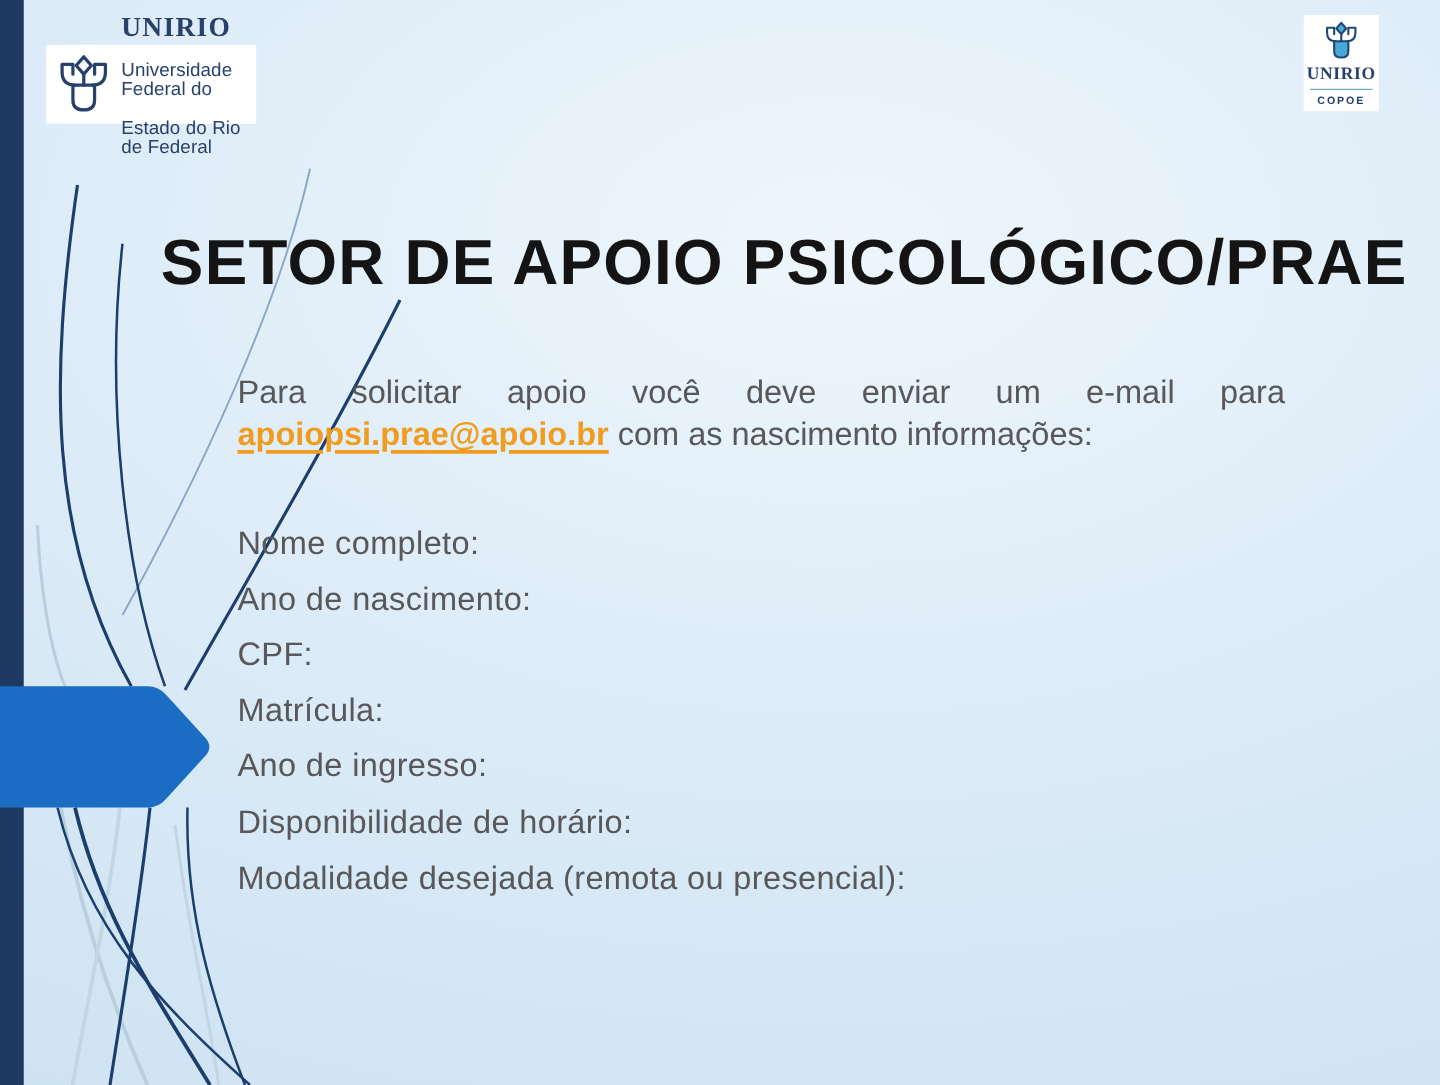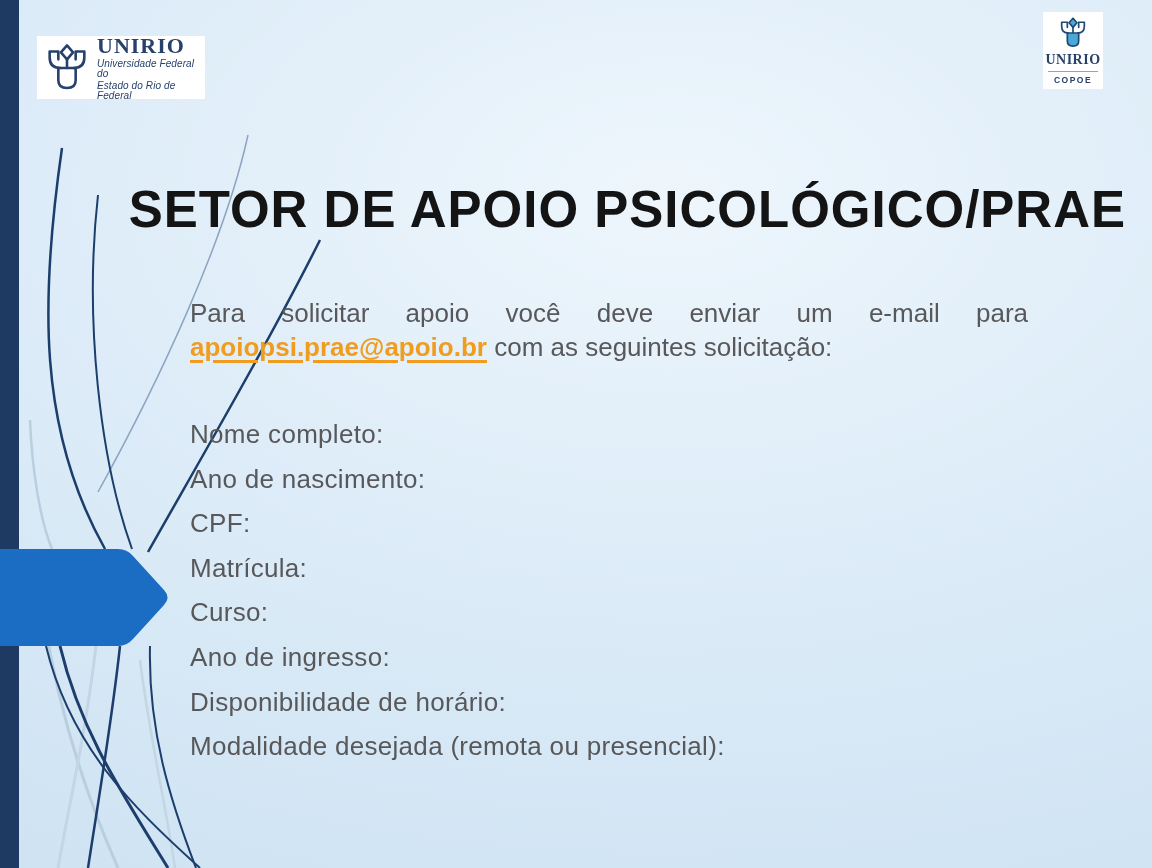"Universidade Federal do" .logo-left .subline { font-size: 10px -> 15px; font-style: italic -> none; margin-top: 2px -> 16px }
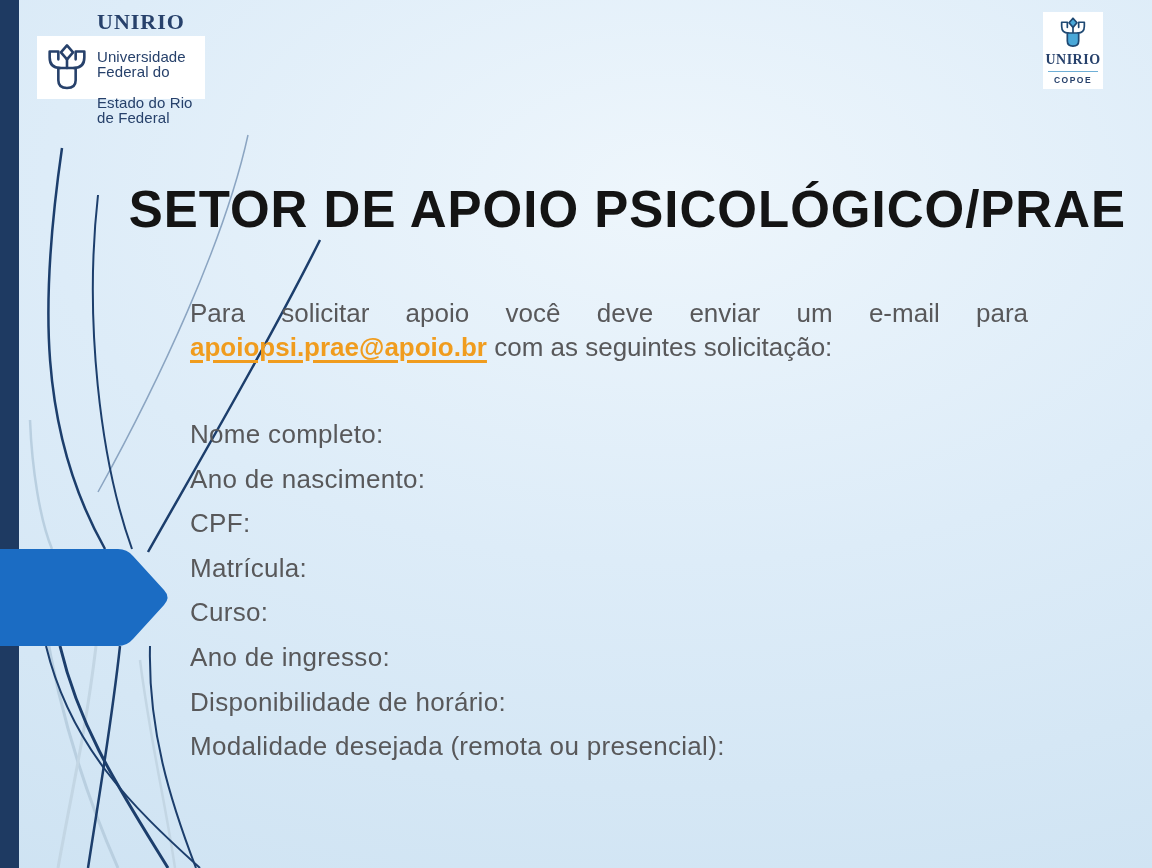"com as seguintes solicitação:" span { text: seguintes solicitação -> nascimento informações }
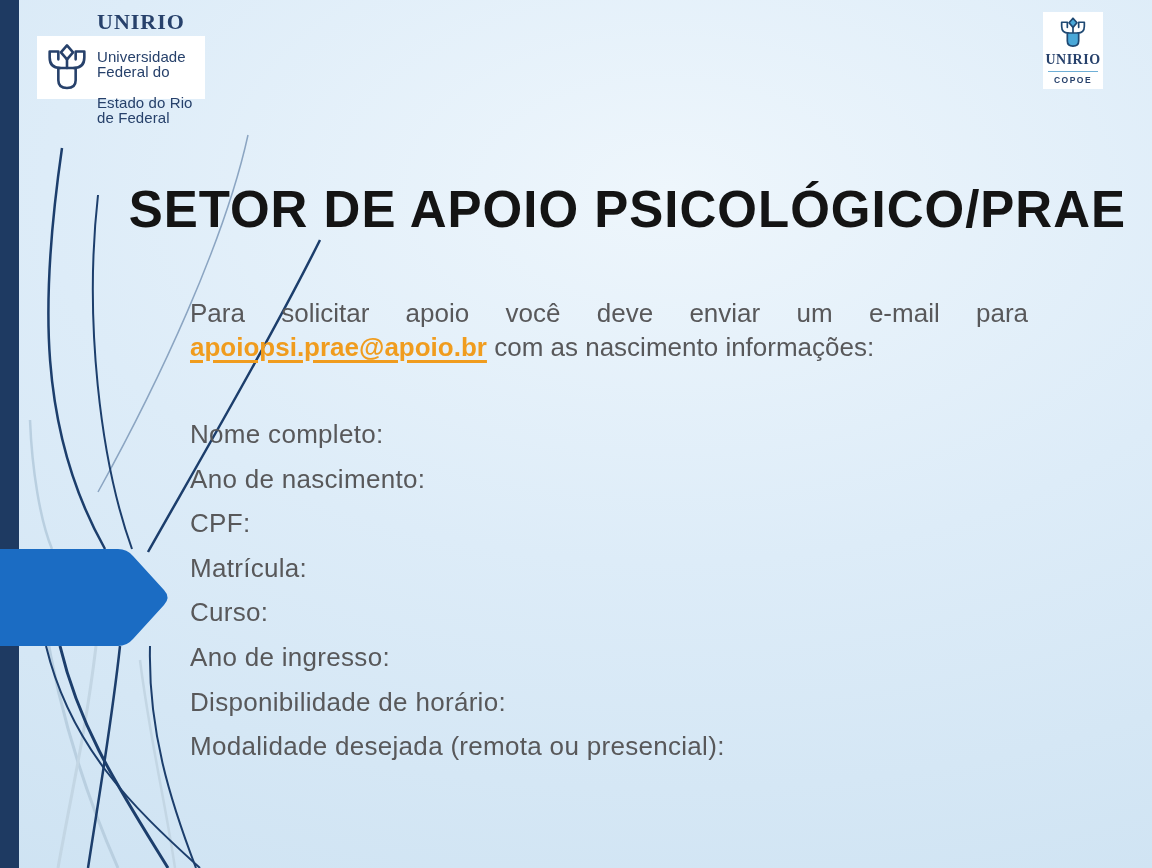"Curso:" div.field-line { html: <div>Curso:</div> -> none }
